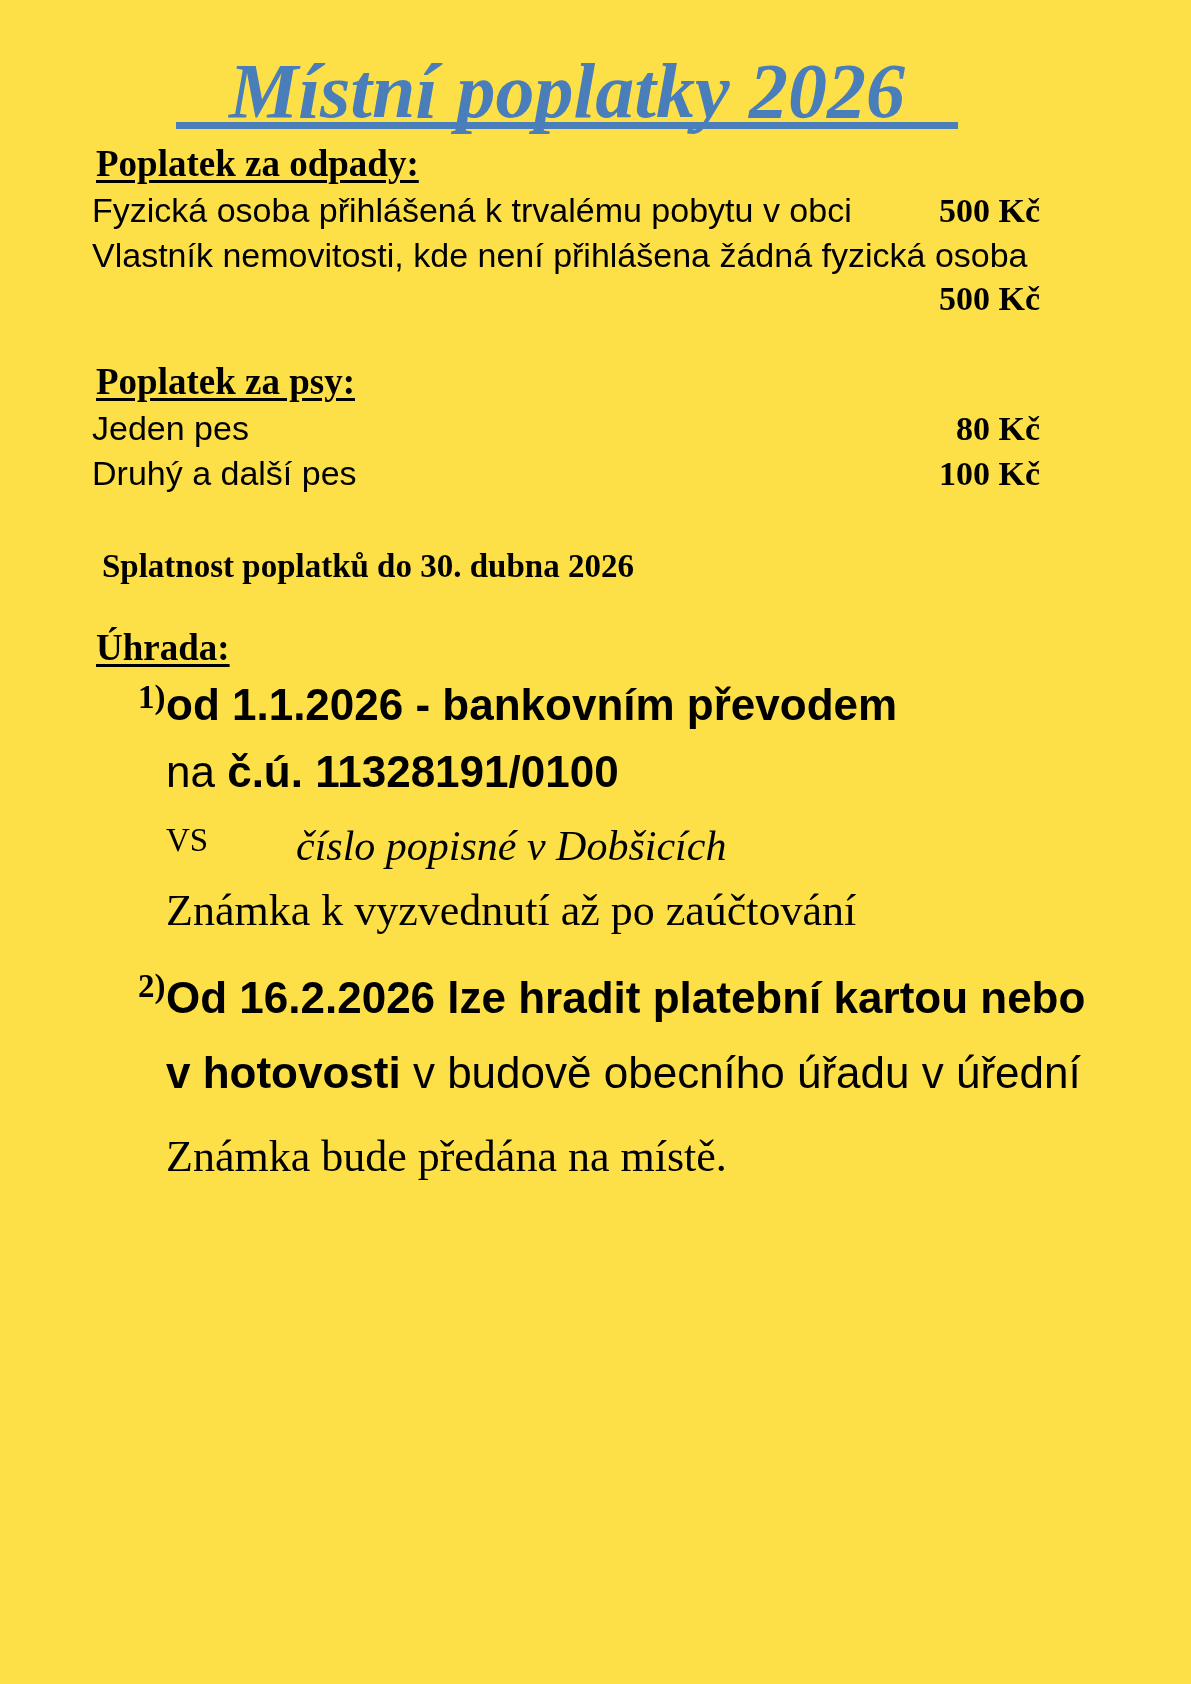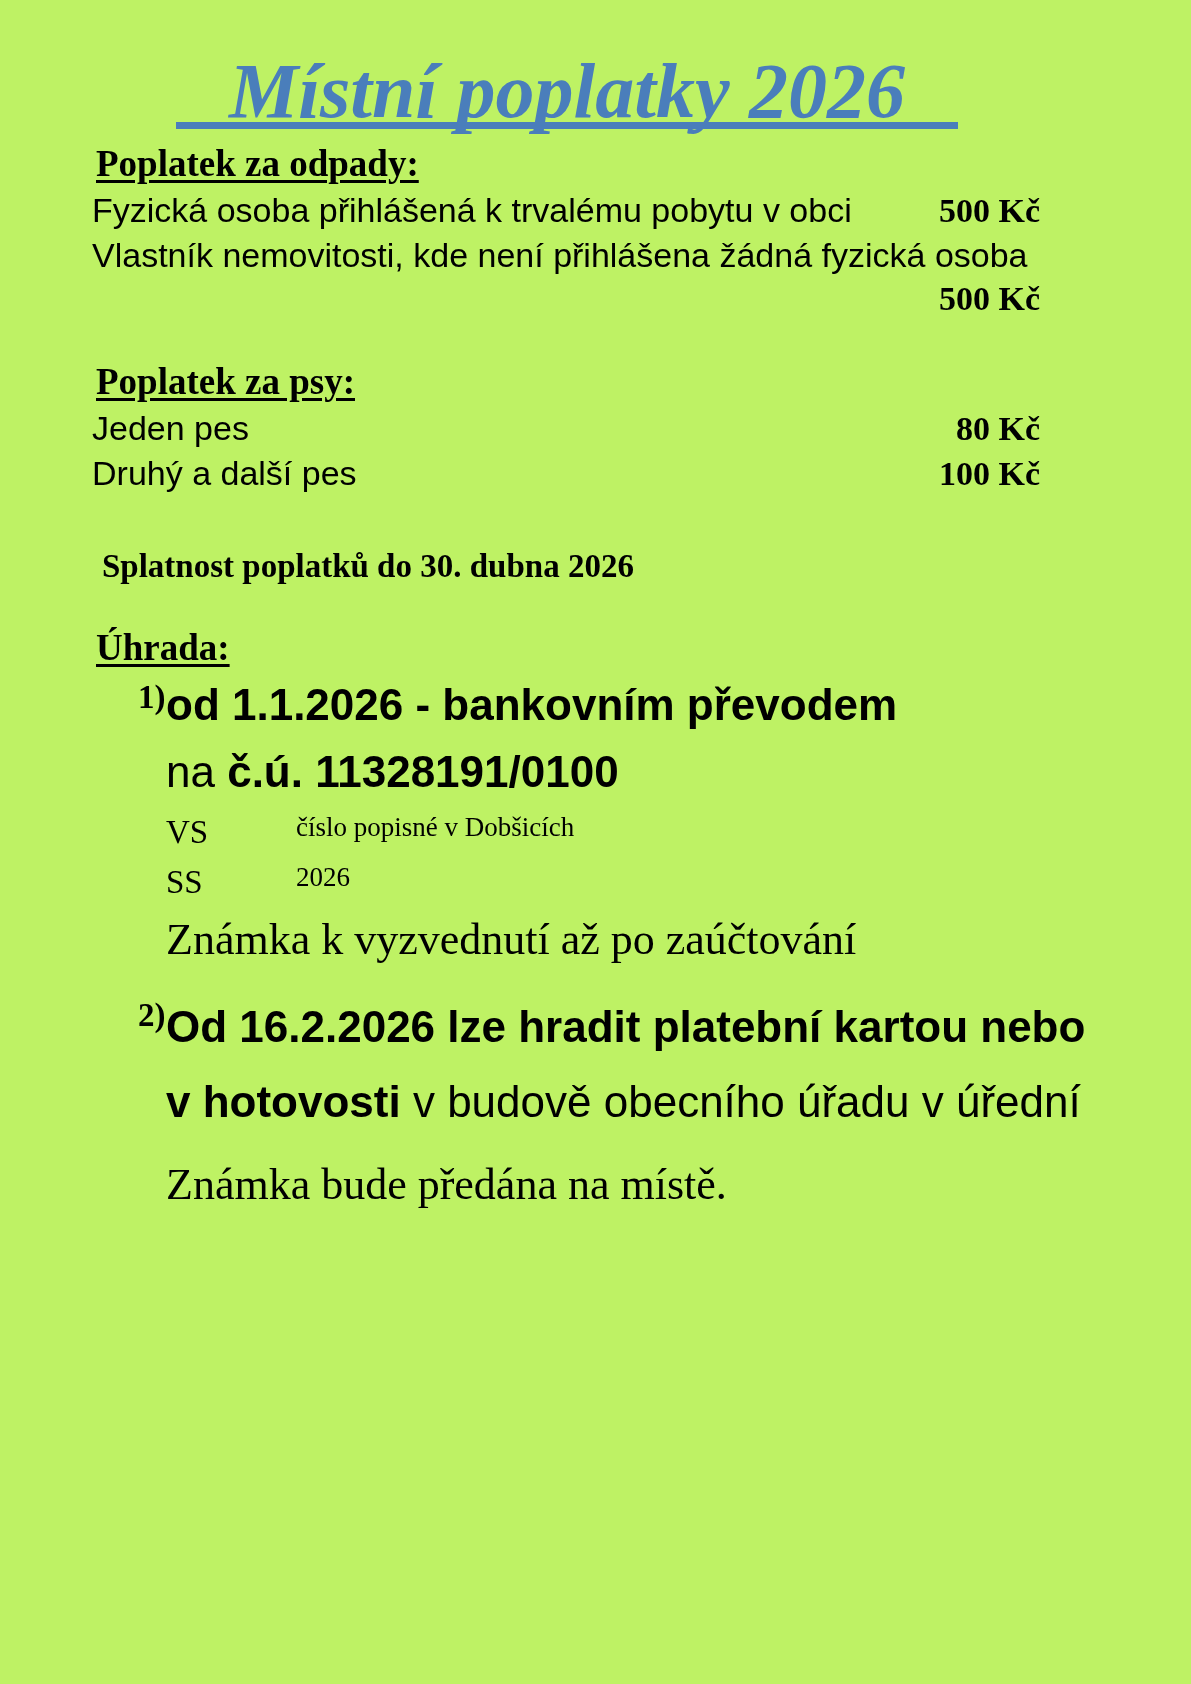"Místní poplatky 2026" .page { background: #bef264 -> #fde047 }
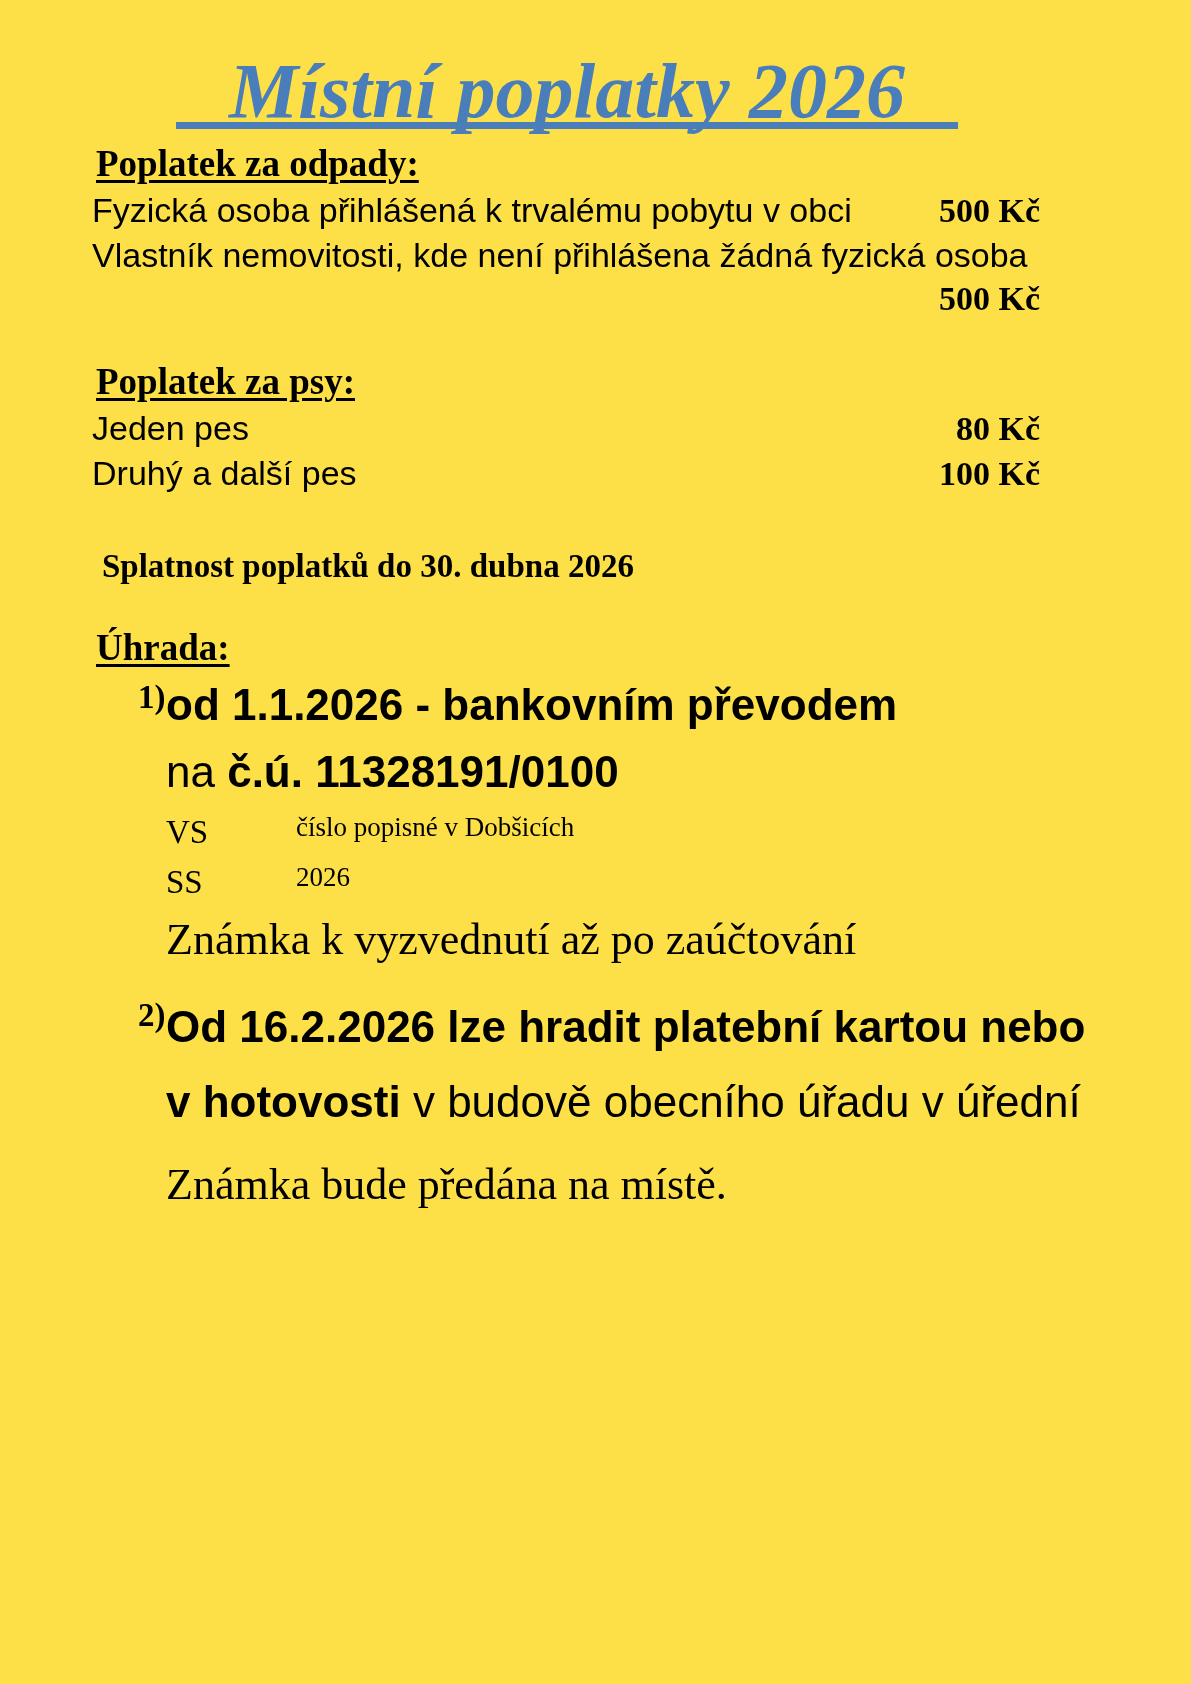"VS" .kv-row { margin-top: none -> 8px }
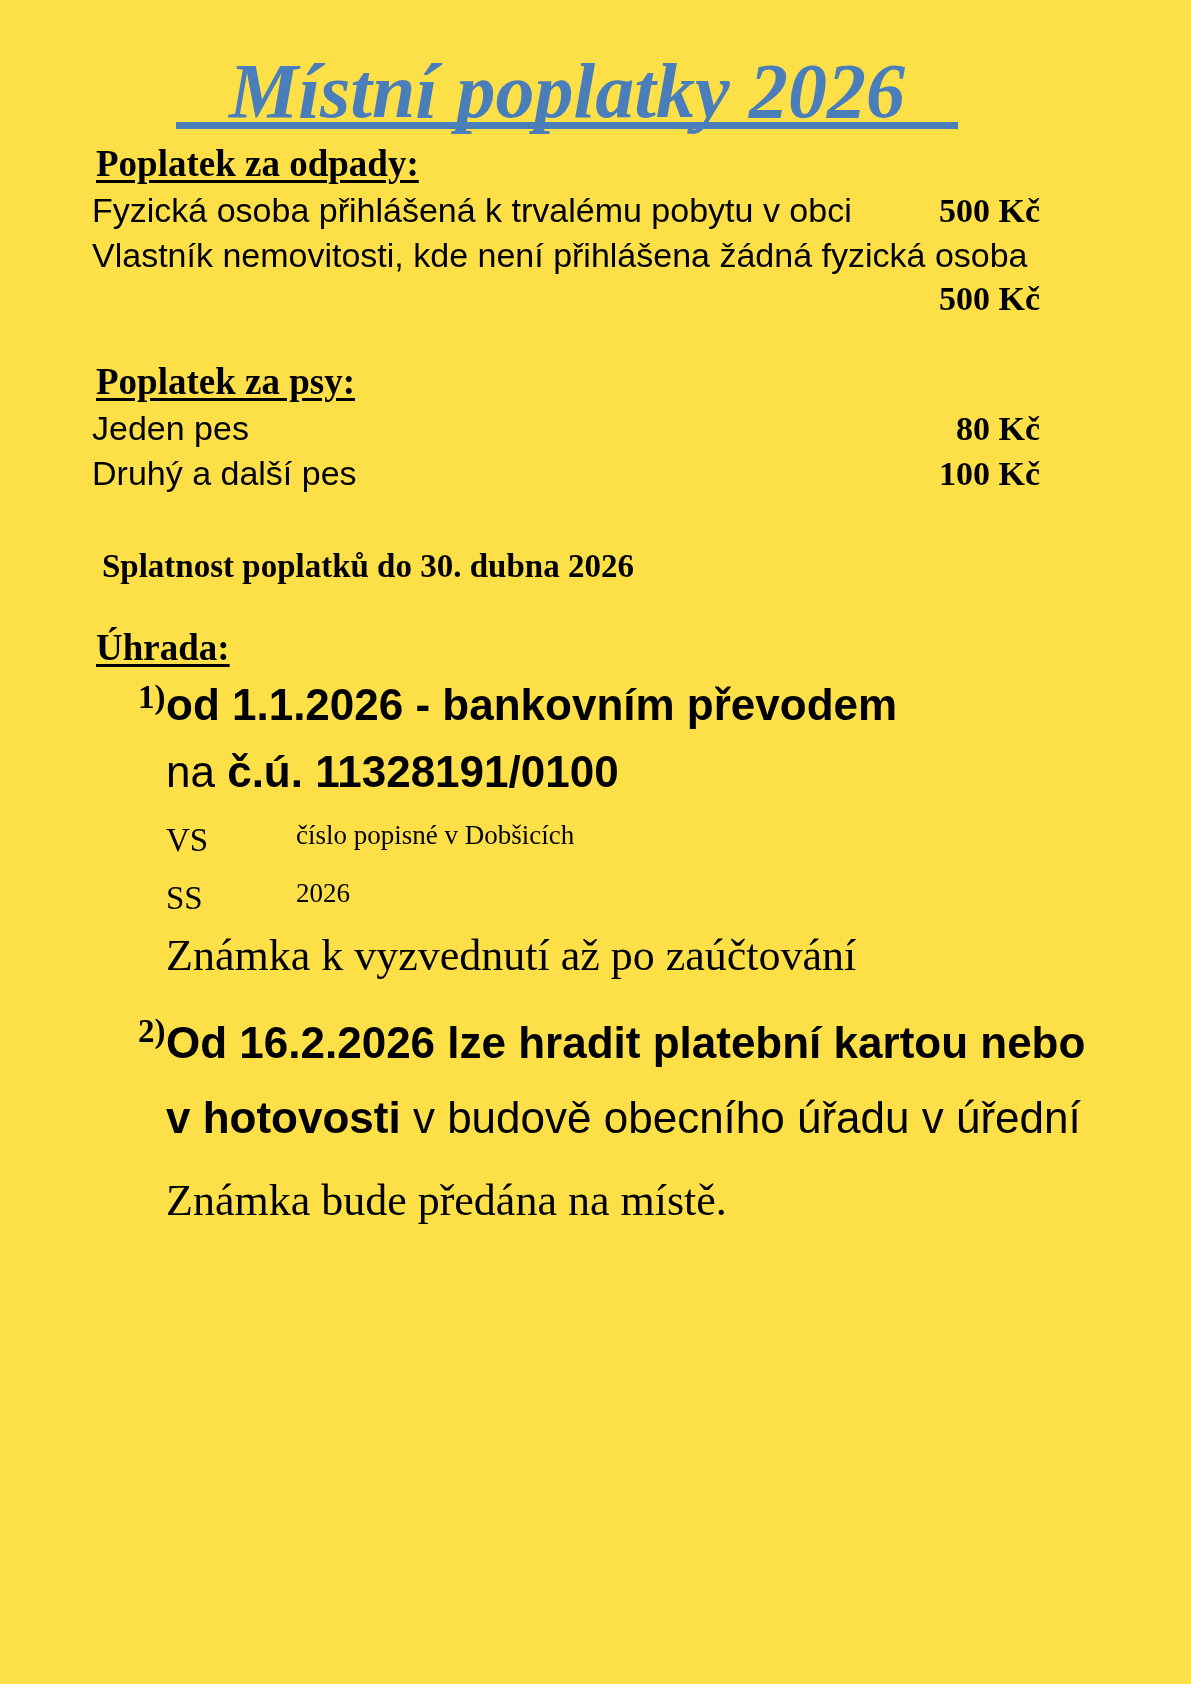"číslo popisné v Dobšicích" .kv-val { font-size: 27px -> 42px; font-style: none -> italic }
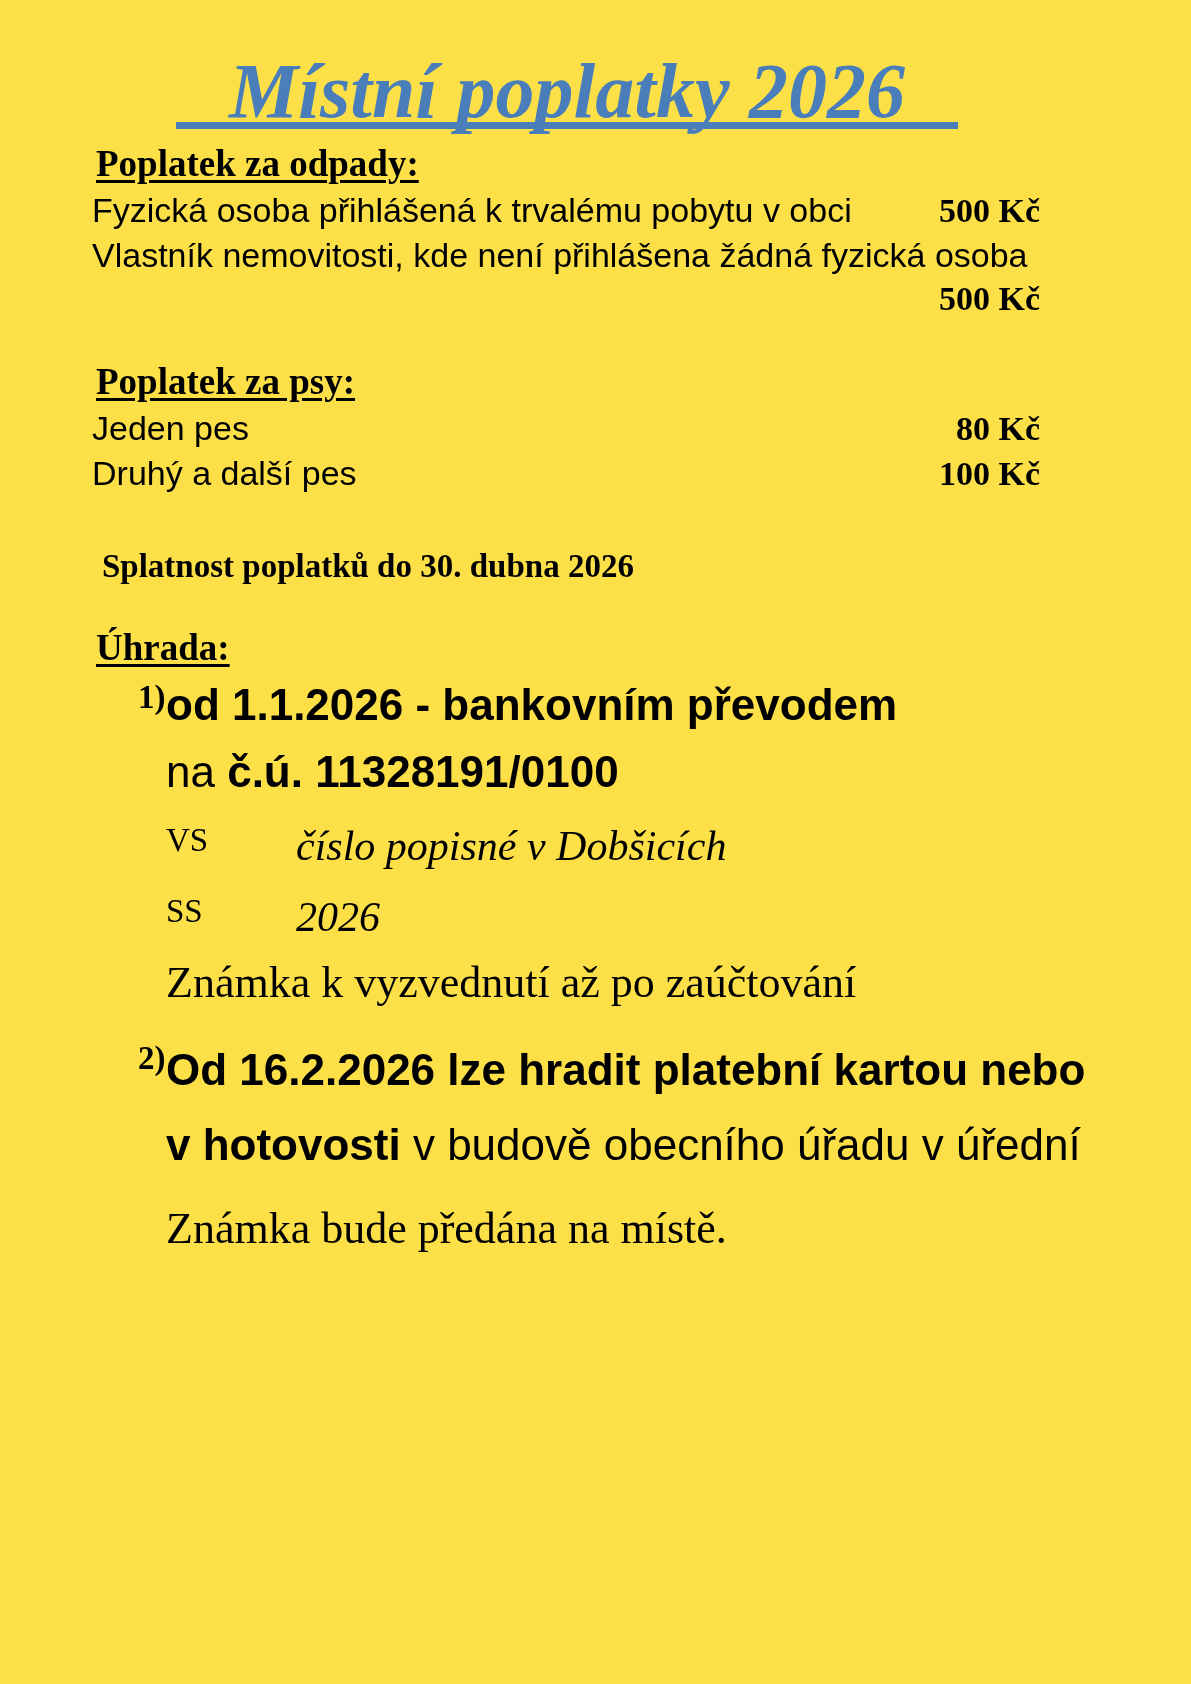"SS" div.kv-row { html: <div> <span>SS</span> <span>2026</span> </div> -> none }
